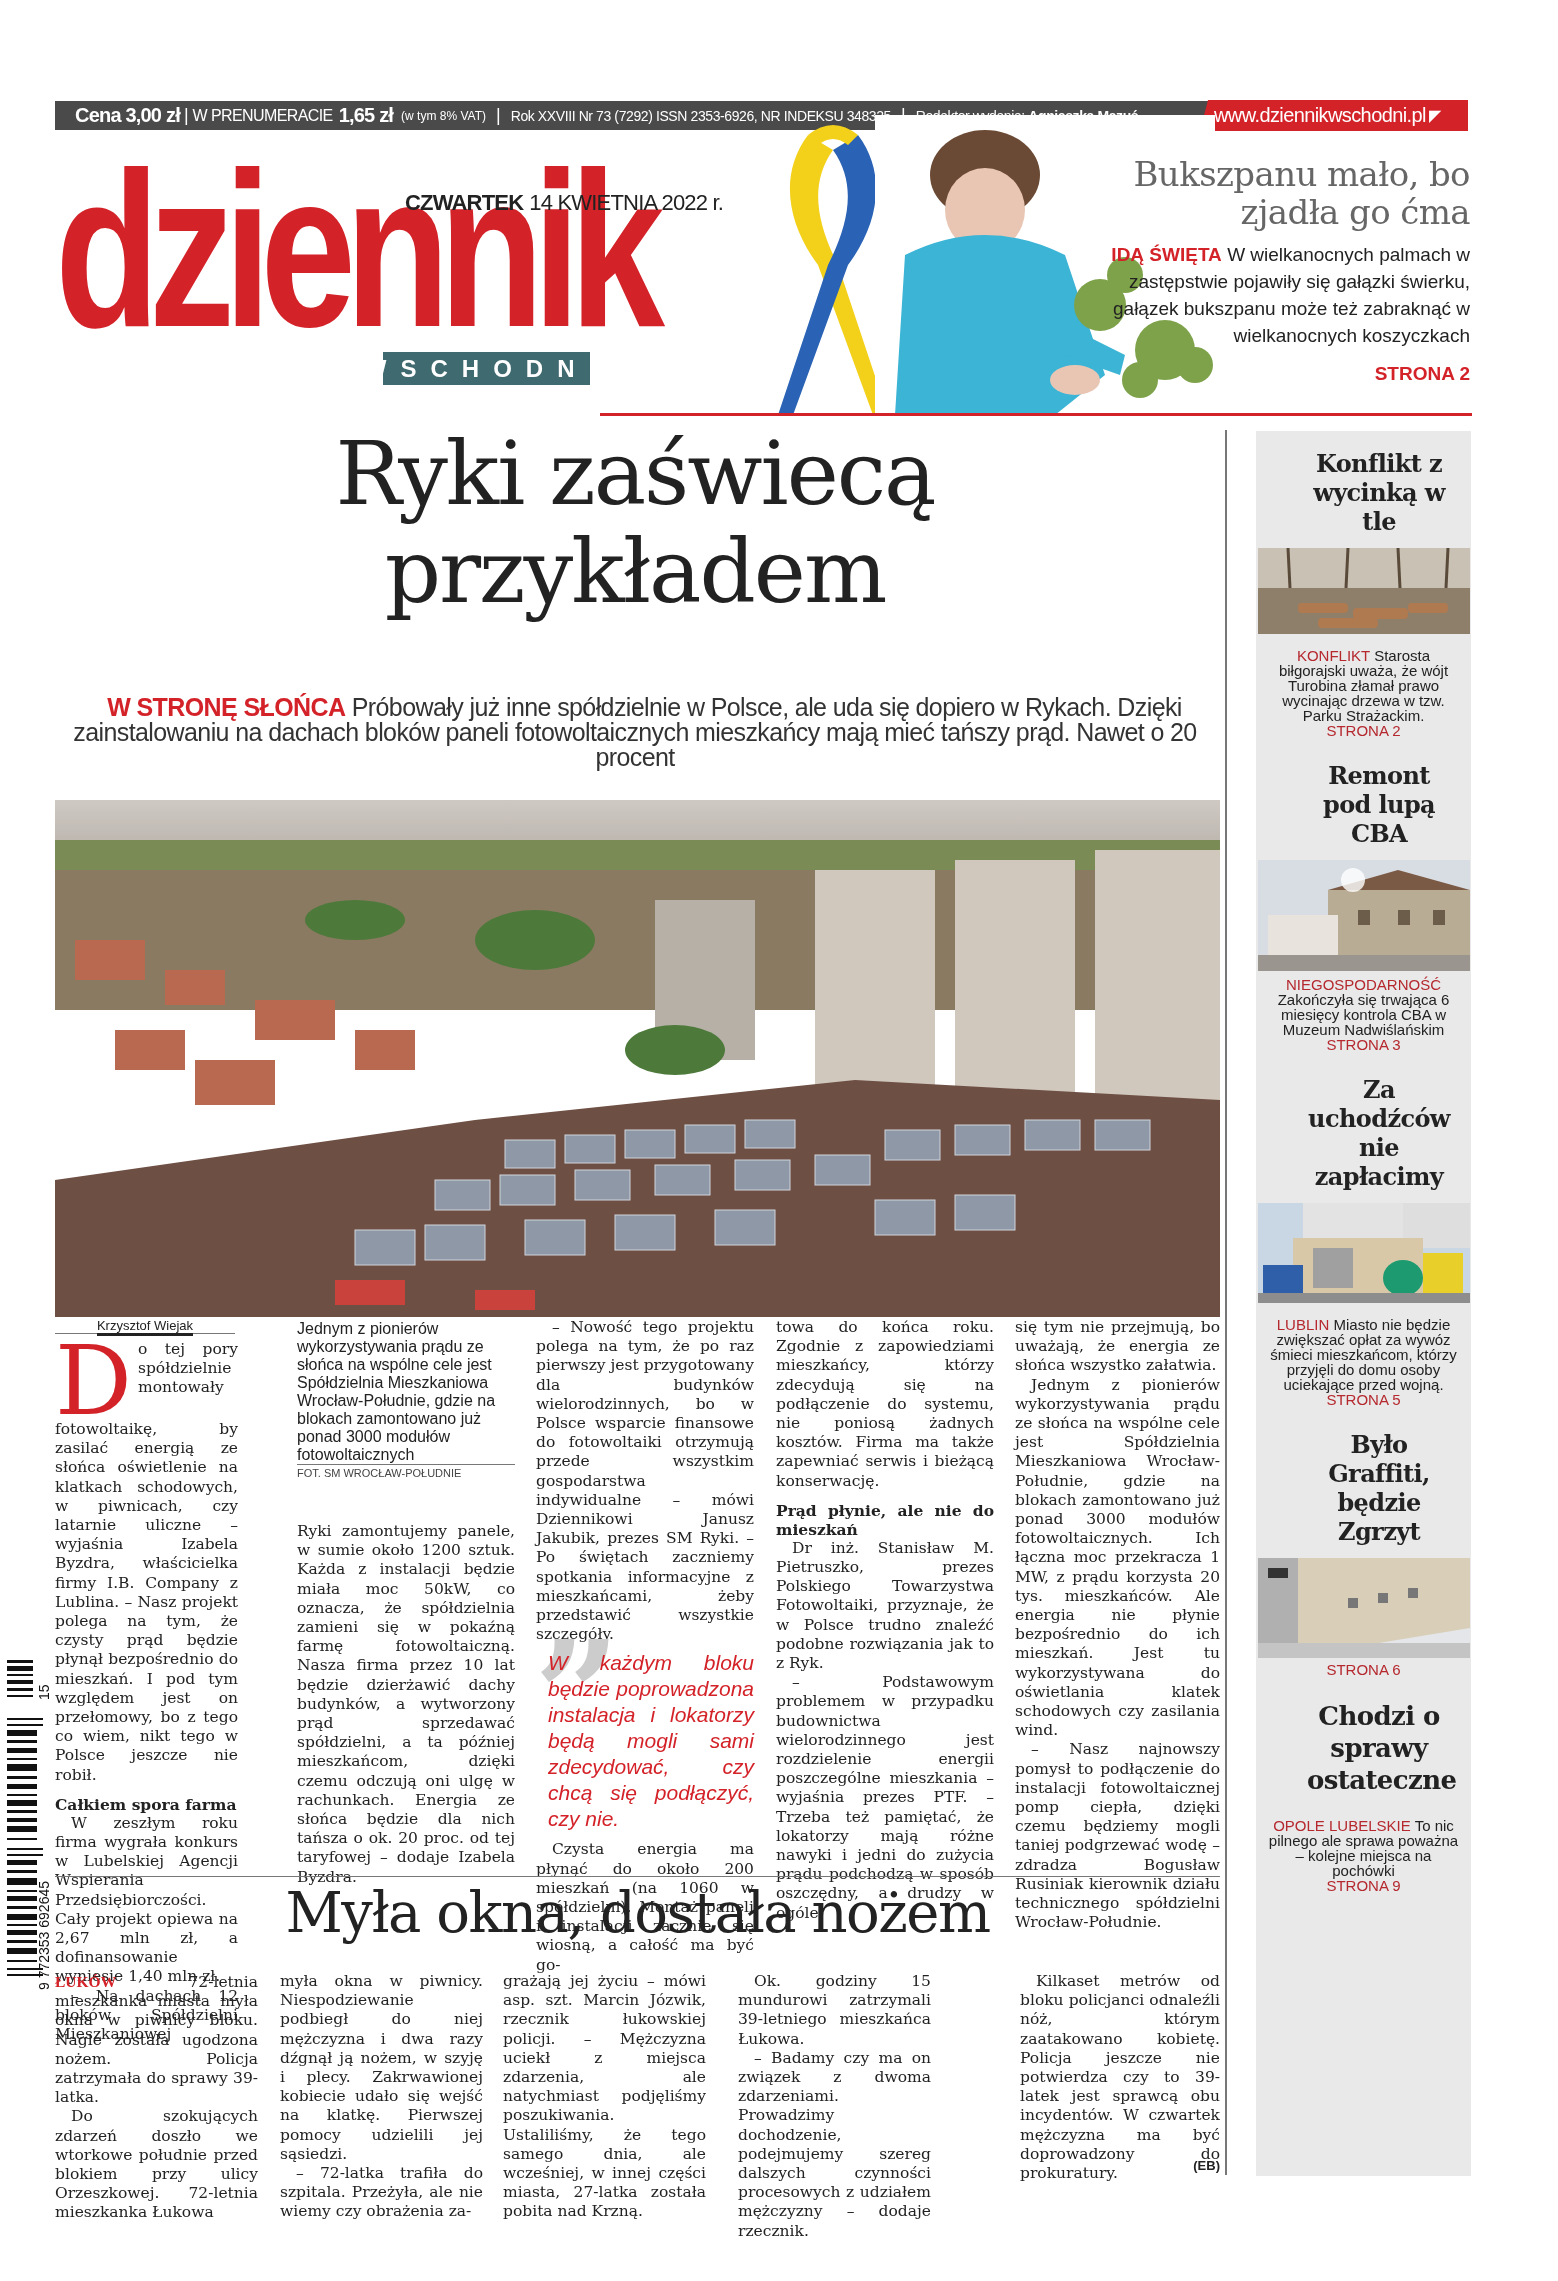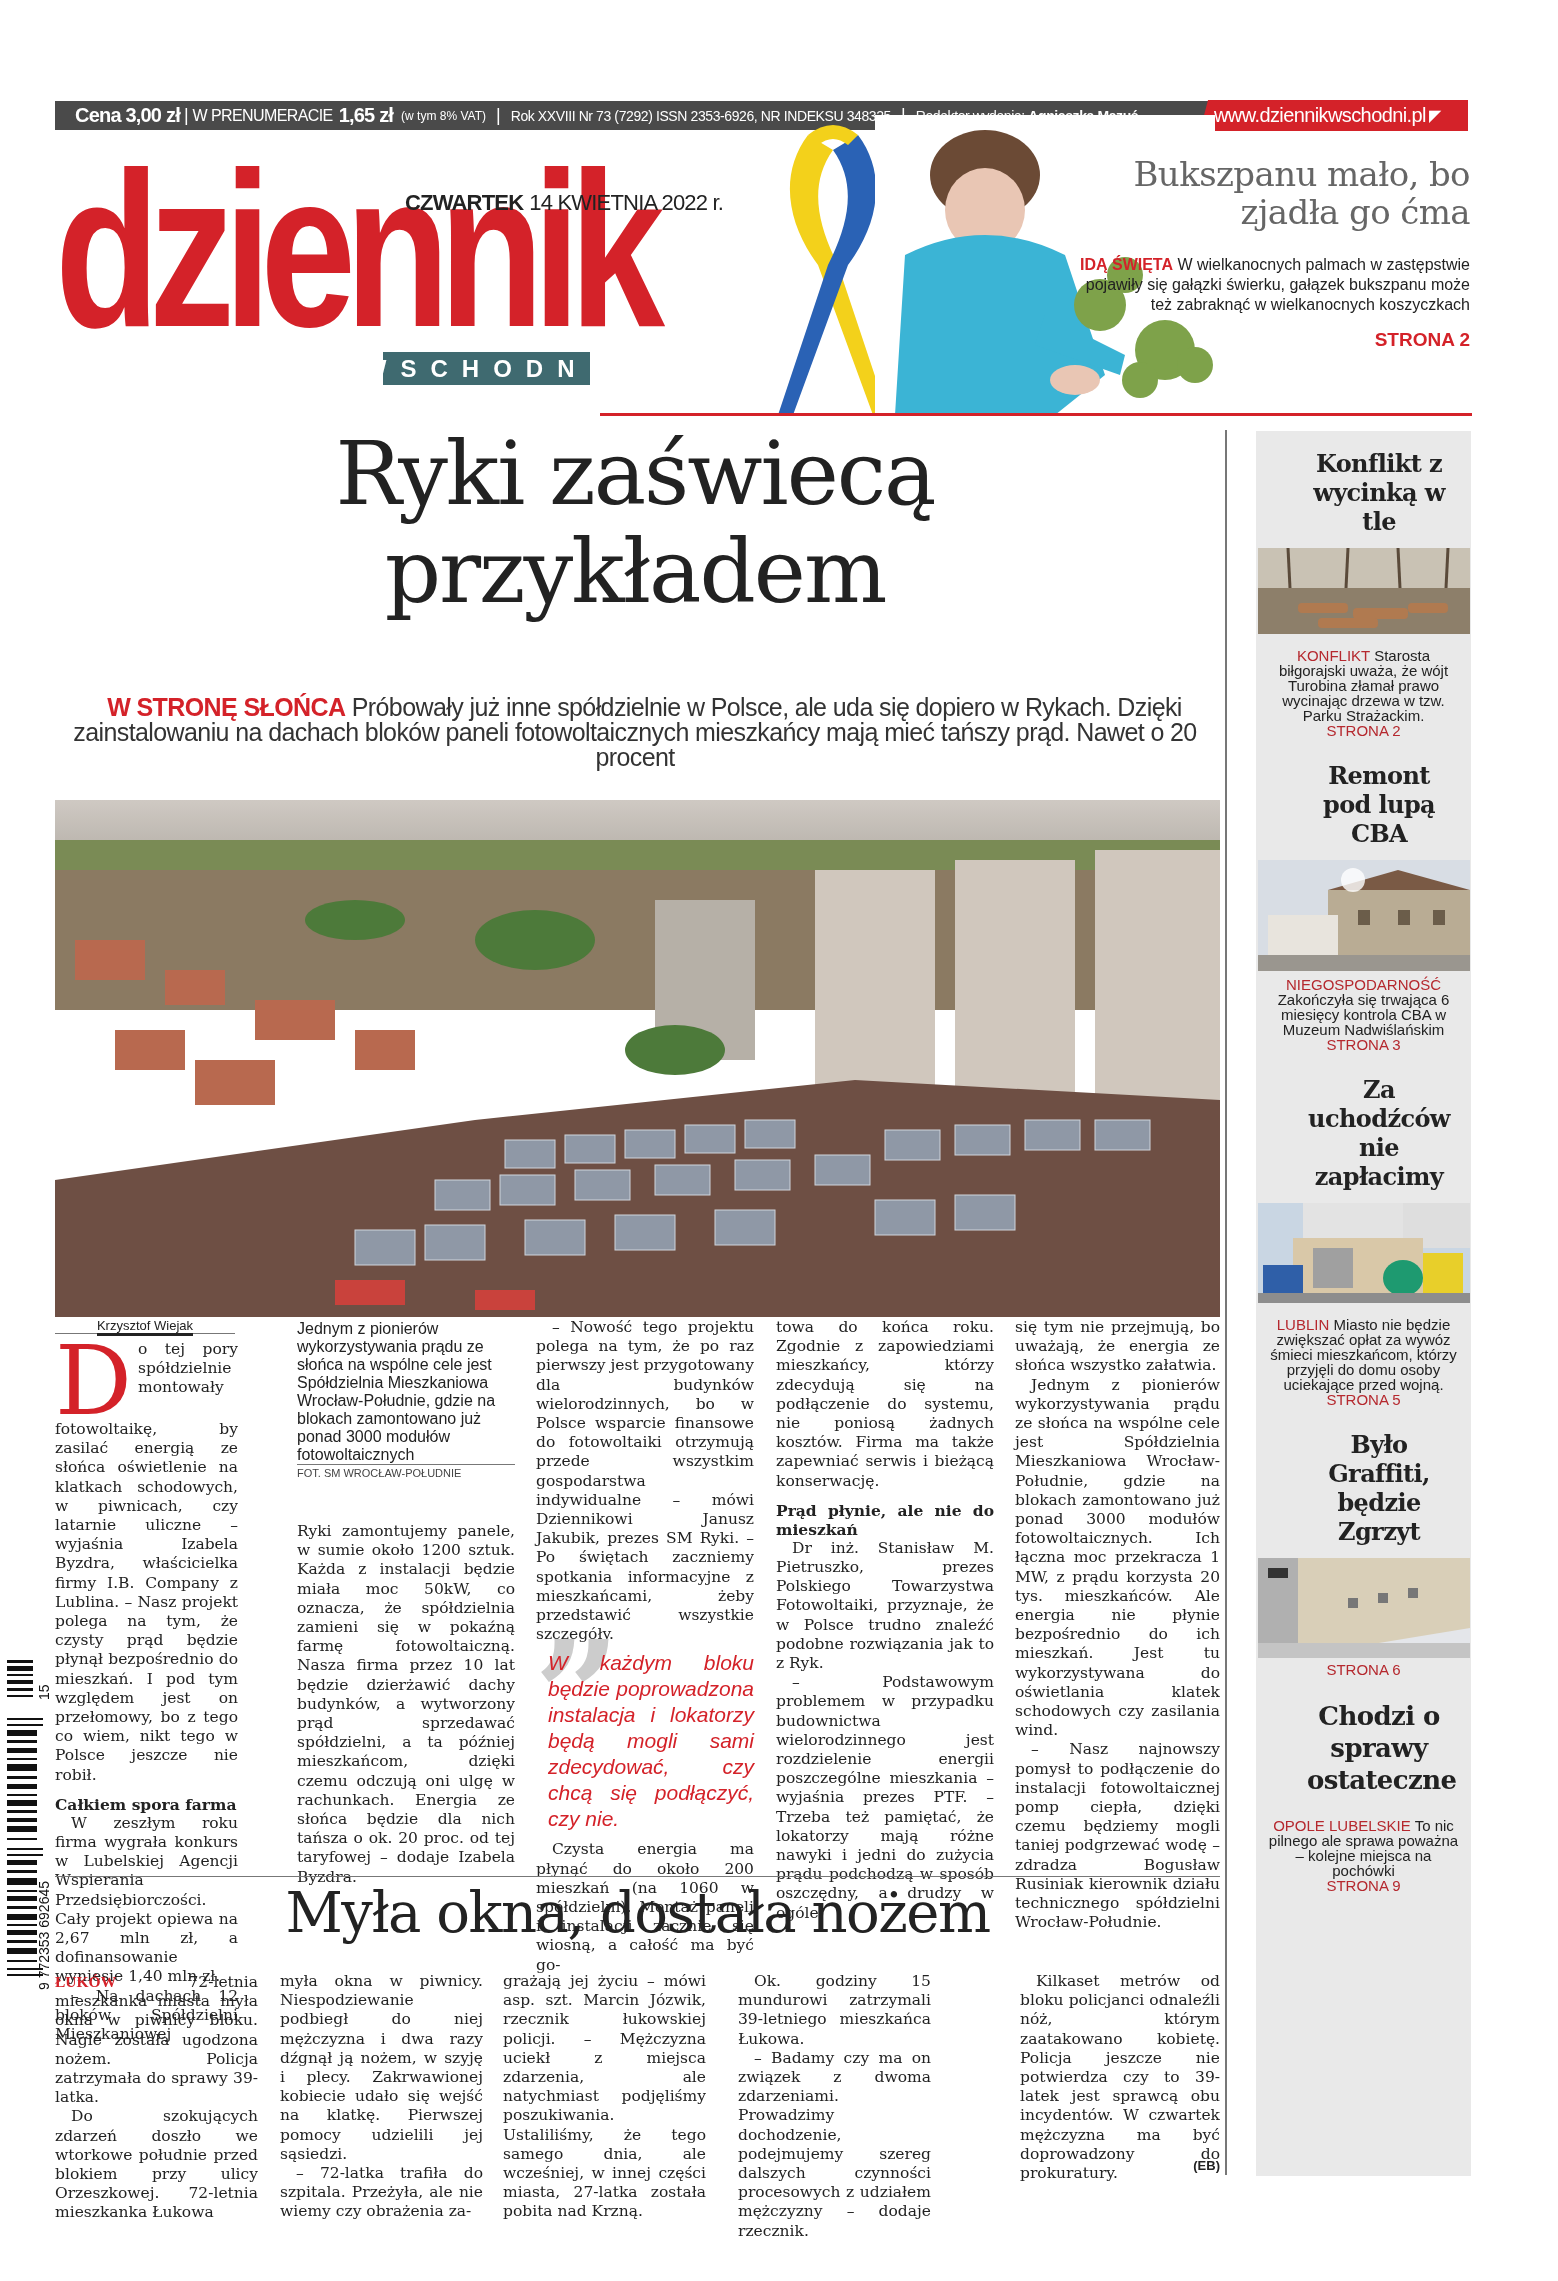"IDĄ ŚWIĘTA W wielkanocnych palmach" .teaser p { font-size: 16px -> 19px; line-height: 20px -> 27px; margin-top: 24px -> 10px }
